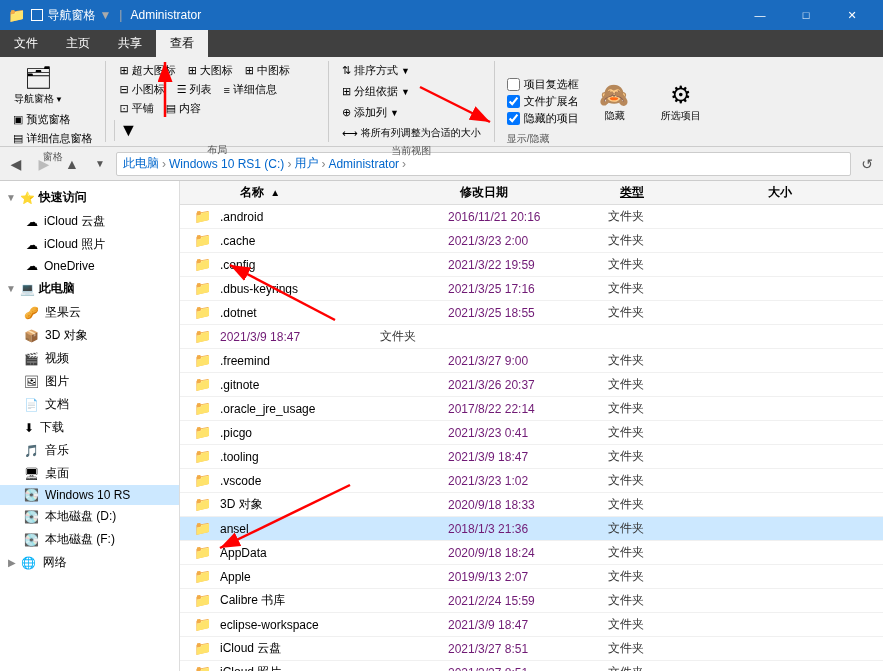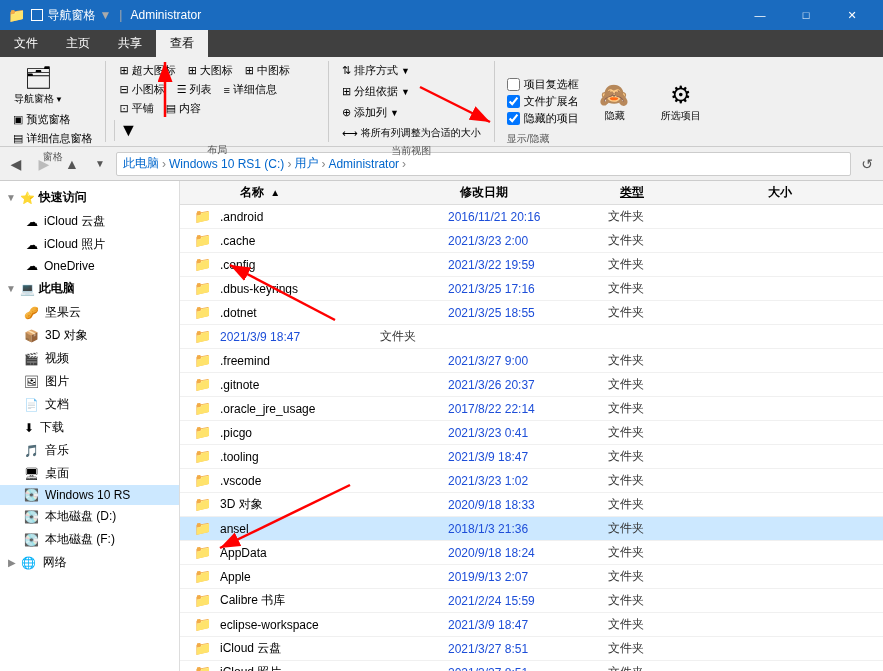"2016/11/21 20:16" .file-date { color: #1d4ed8 -> #701a75 }
